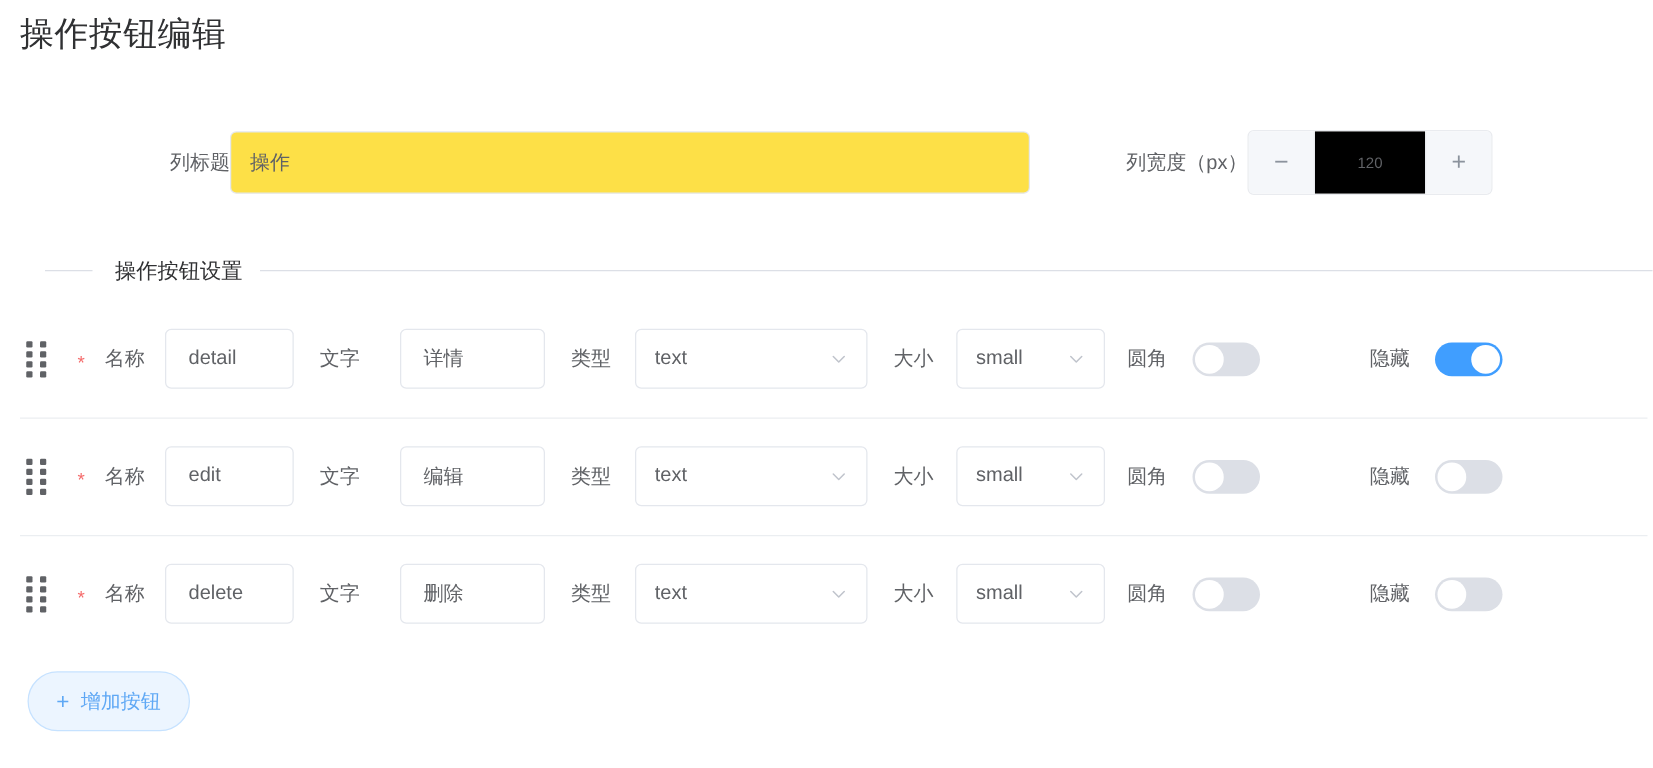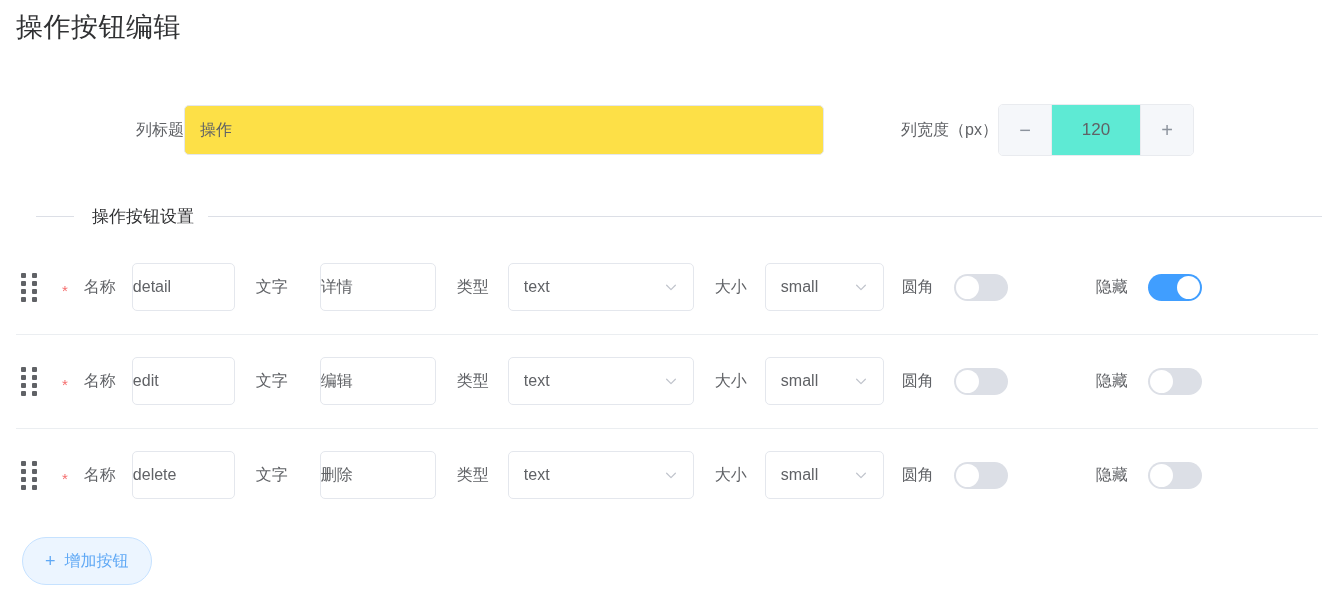"120" .stepper-value { background: #5eead4 -> #000000; font-size: 17px -> 12px }
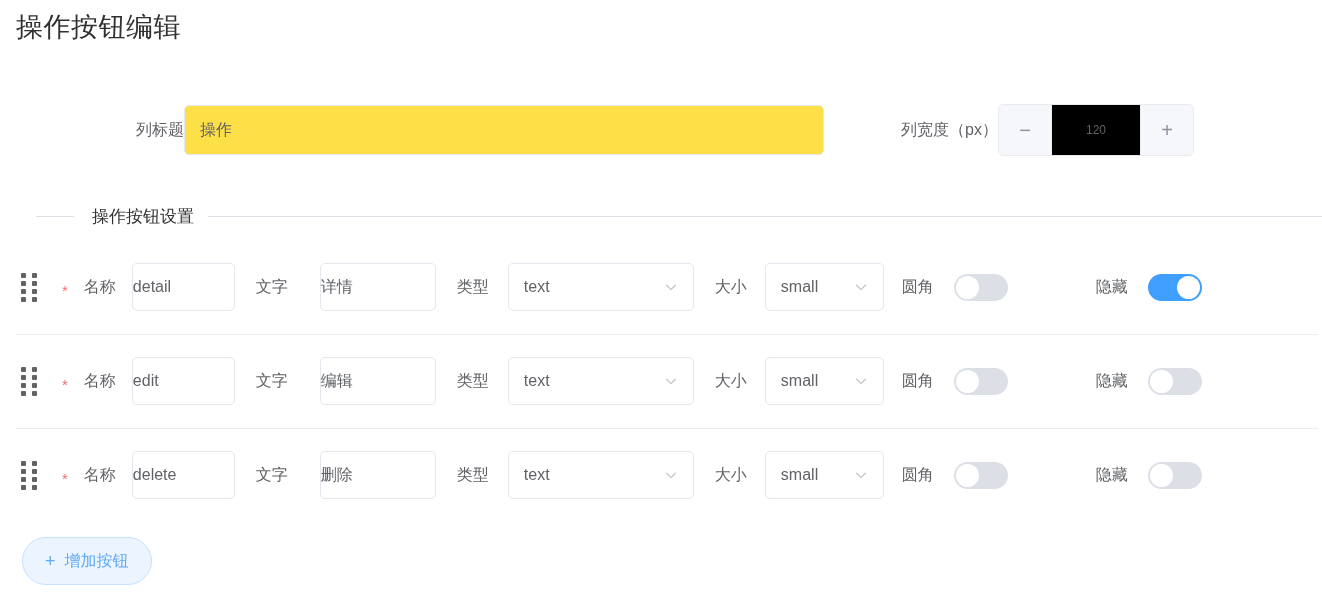"detail" .row-input { padding: 0 0 -> 0 18px }
